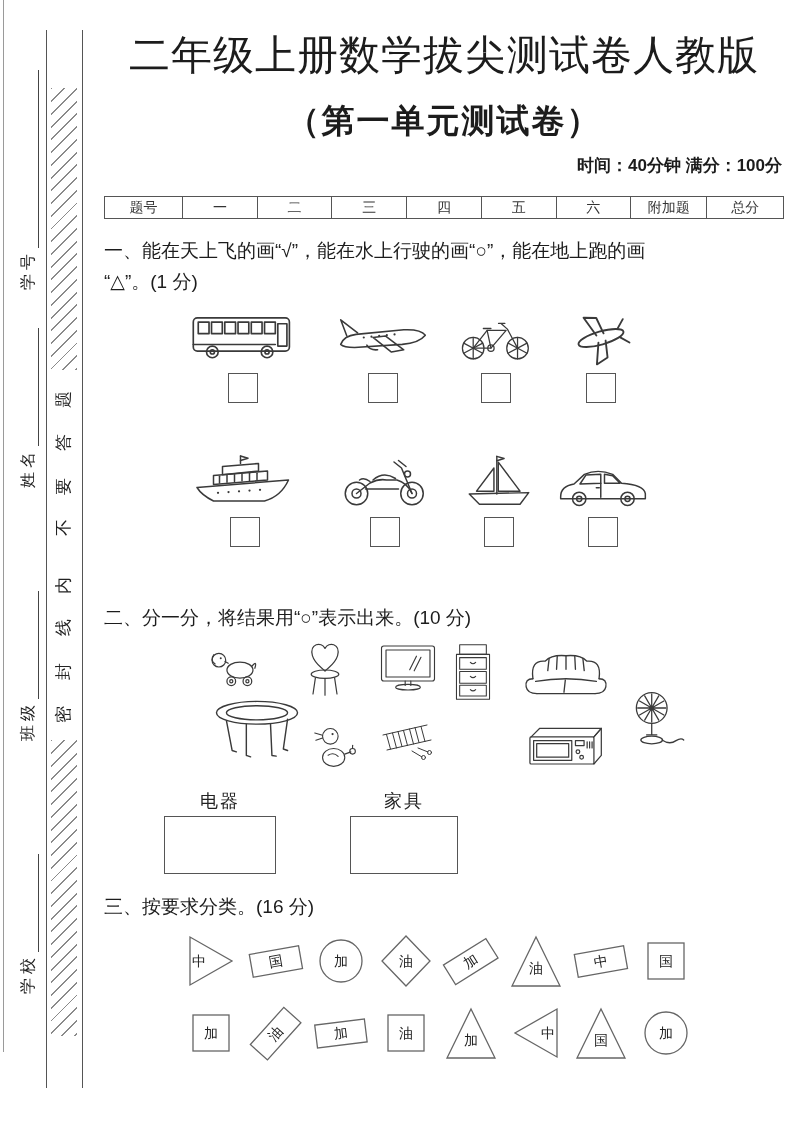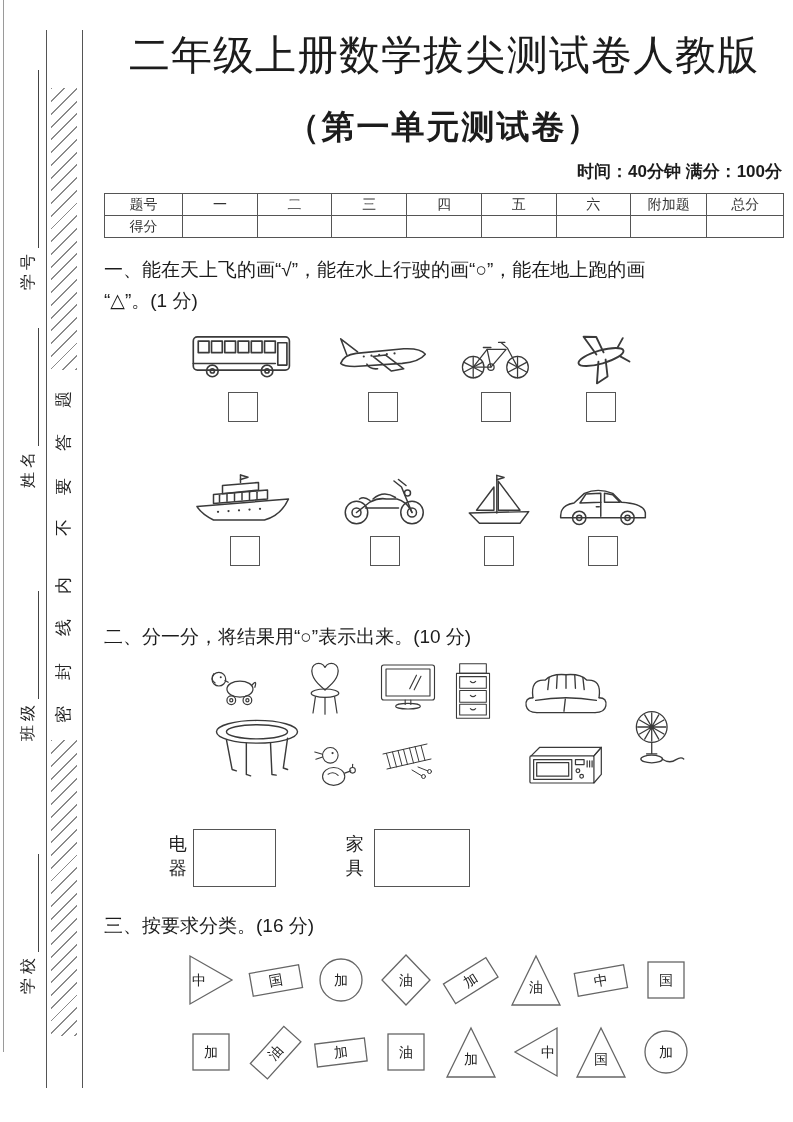"（第一单元测试卷）" .subtitle { margin-top: 22px -> 16px }
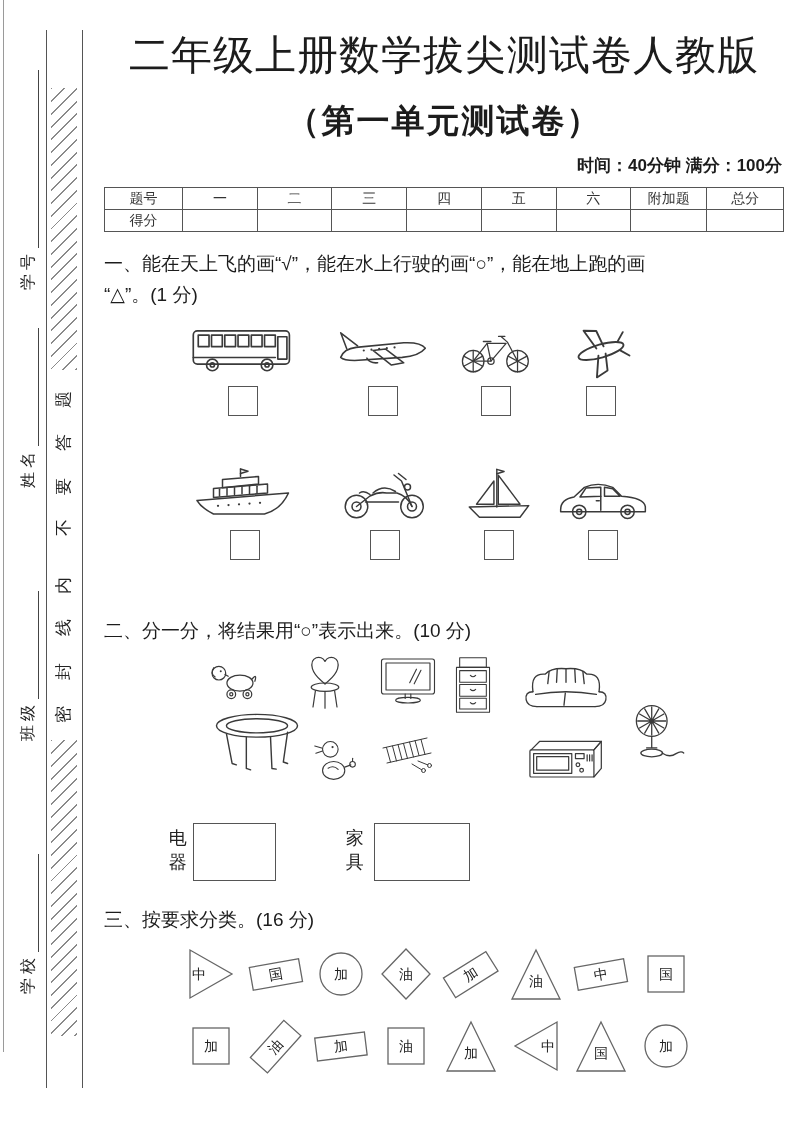"题号" table.score { margin-top: 10px -> 19px }
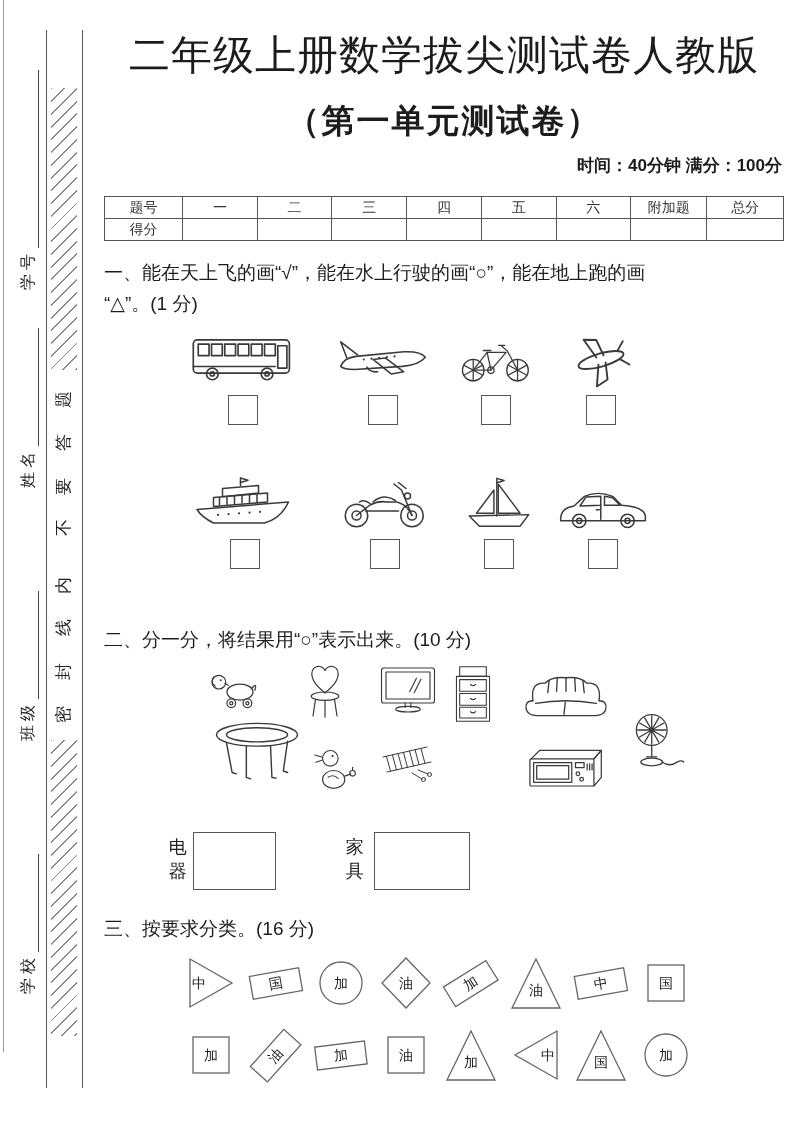"得分" tr { html: <tr> <td>得分</td> <td></td> <td></td> <td></td> <td></td> <td></td> <td></td> <td></td> <td></td> </tr> -> none }
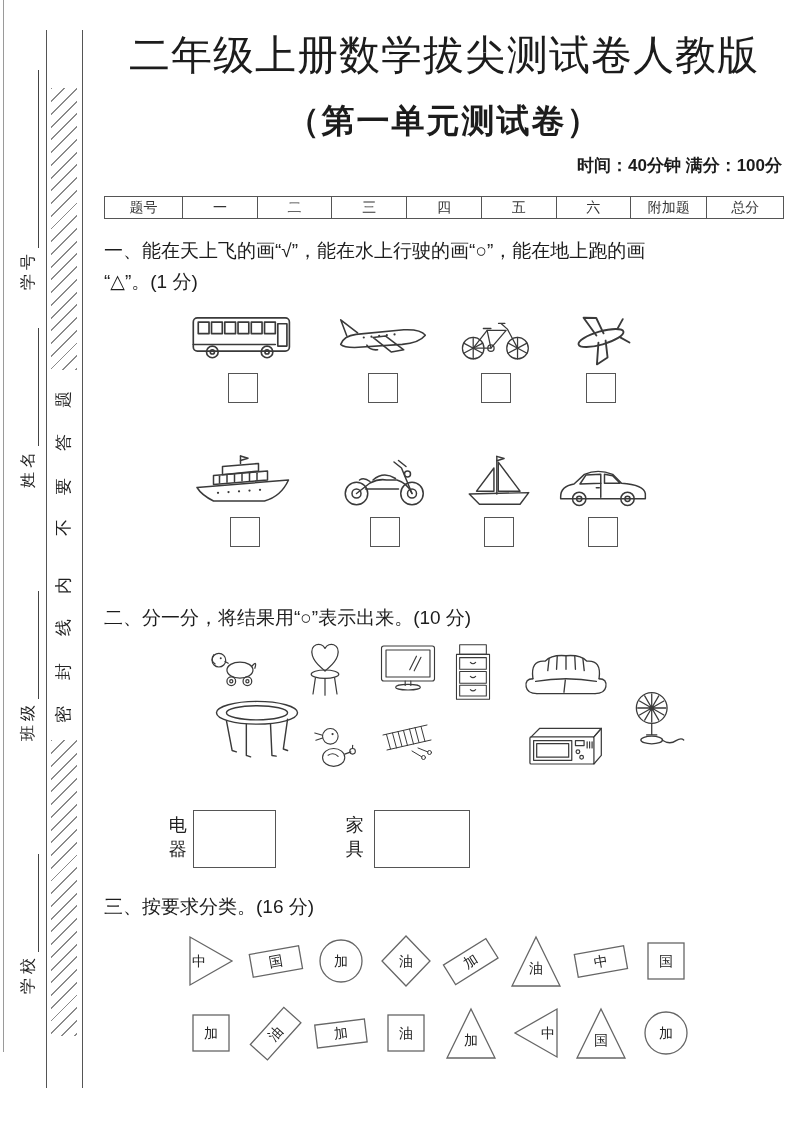"电器" .q2-col { flex-direction: row -> column; text-align: center -> none; top: 18px -> 0 }
